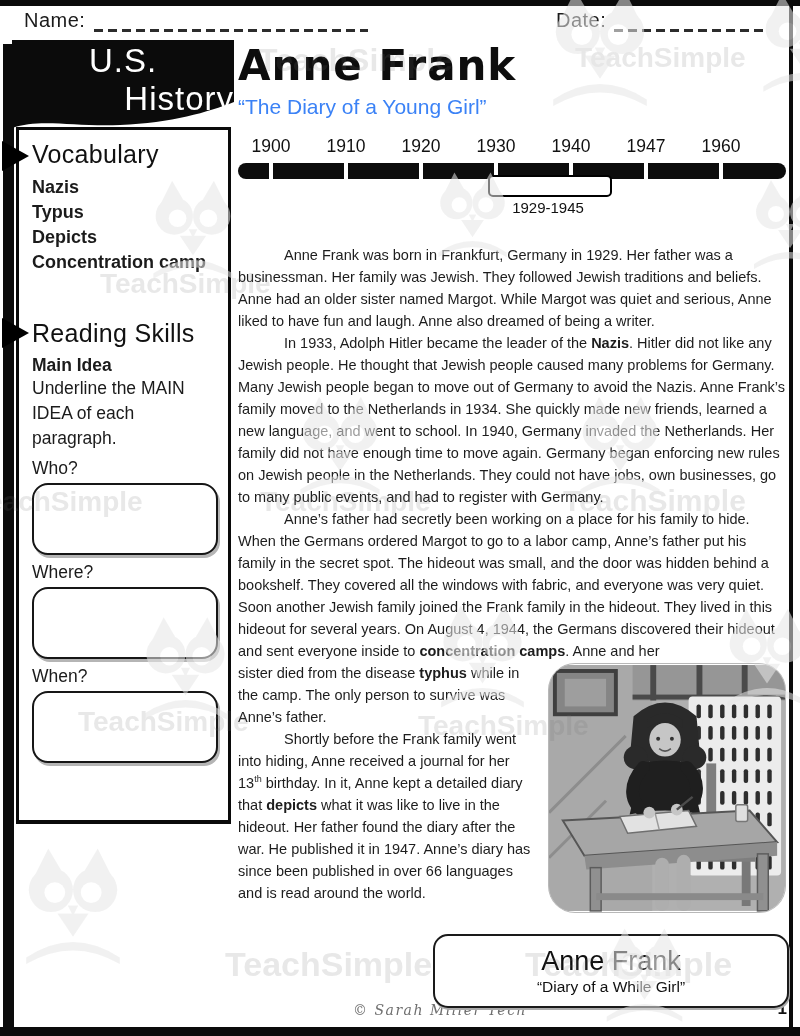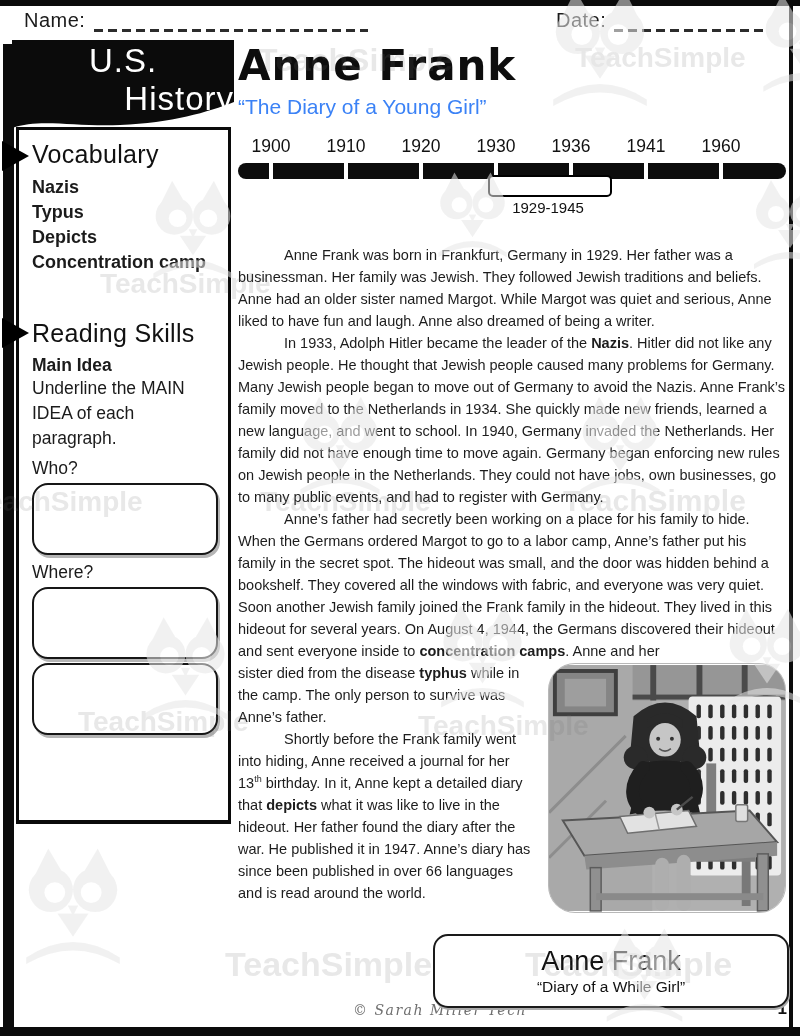"1936" span.tl-year { text: 1936 -> 1940 }
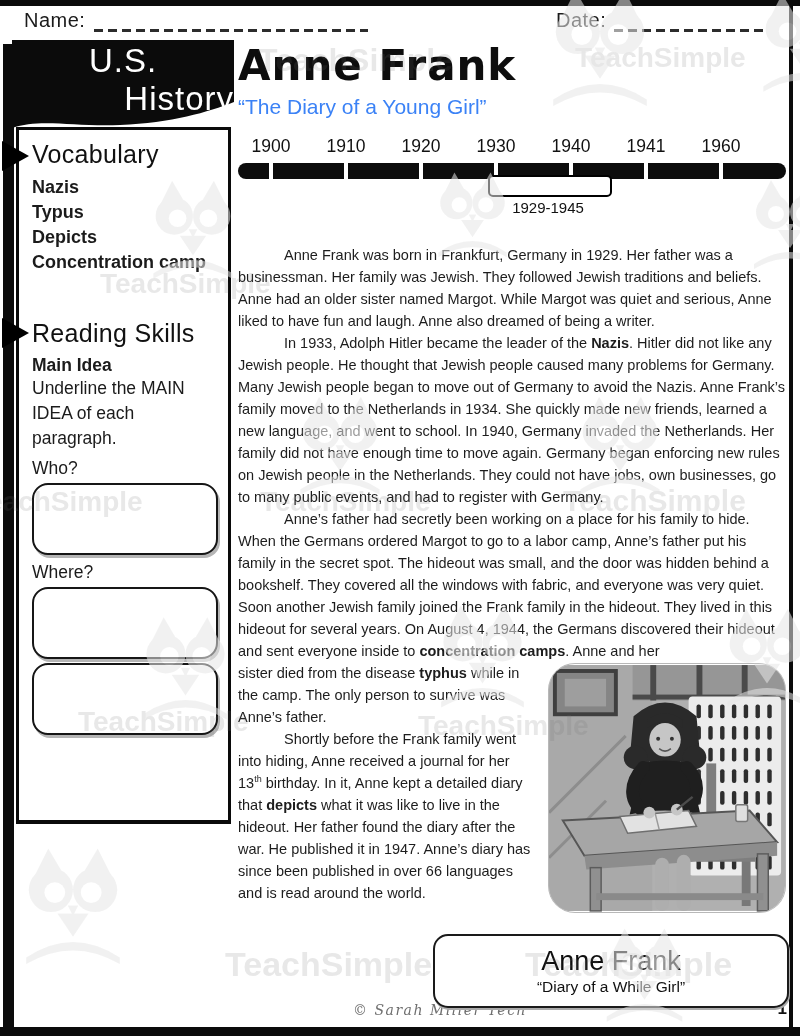"1941" span.tl-year { text: 1941 -> 1947 }
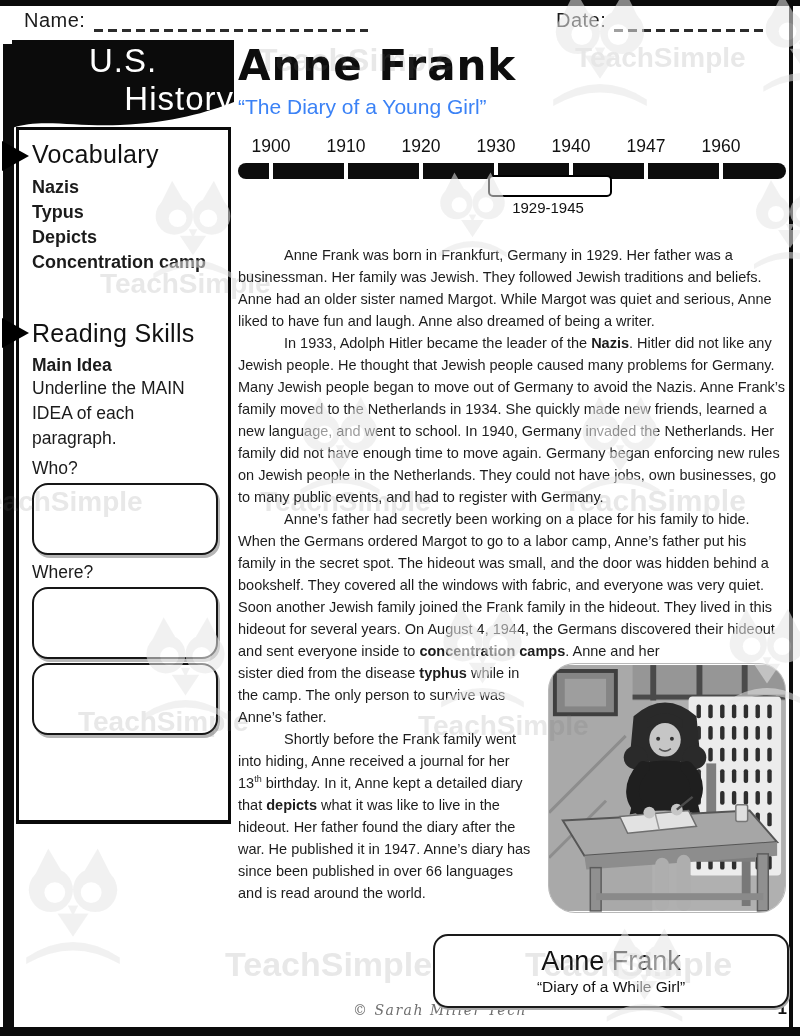"When?" div.kd-q { html: none -> <div>When?</div> }
